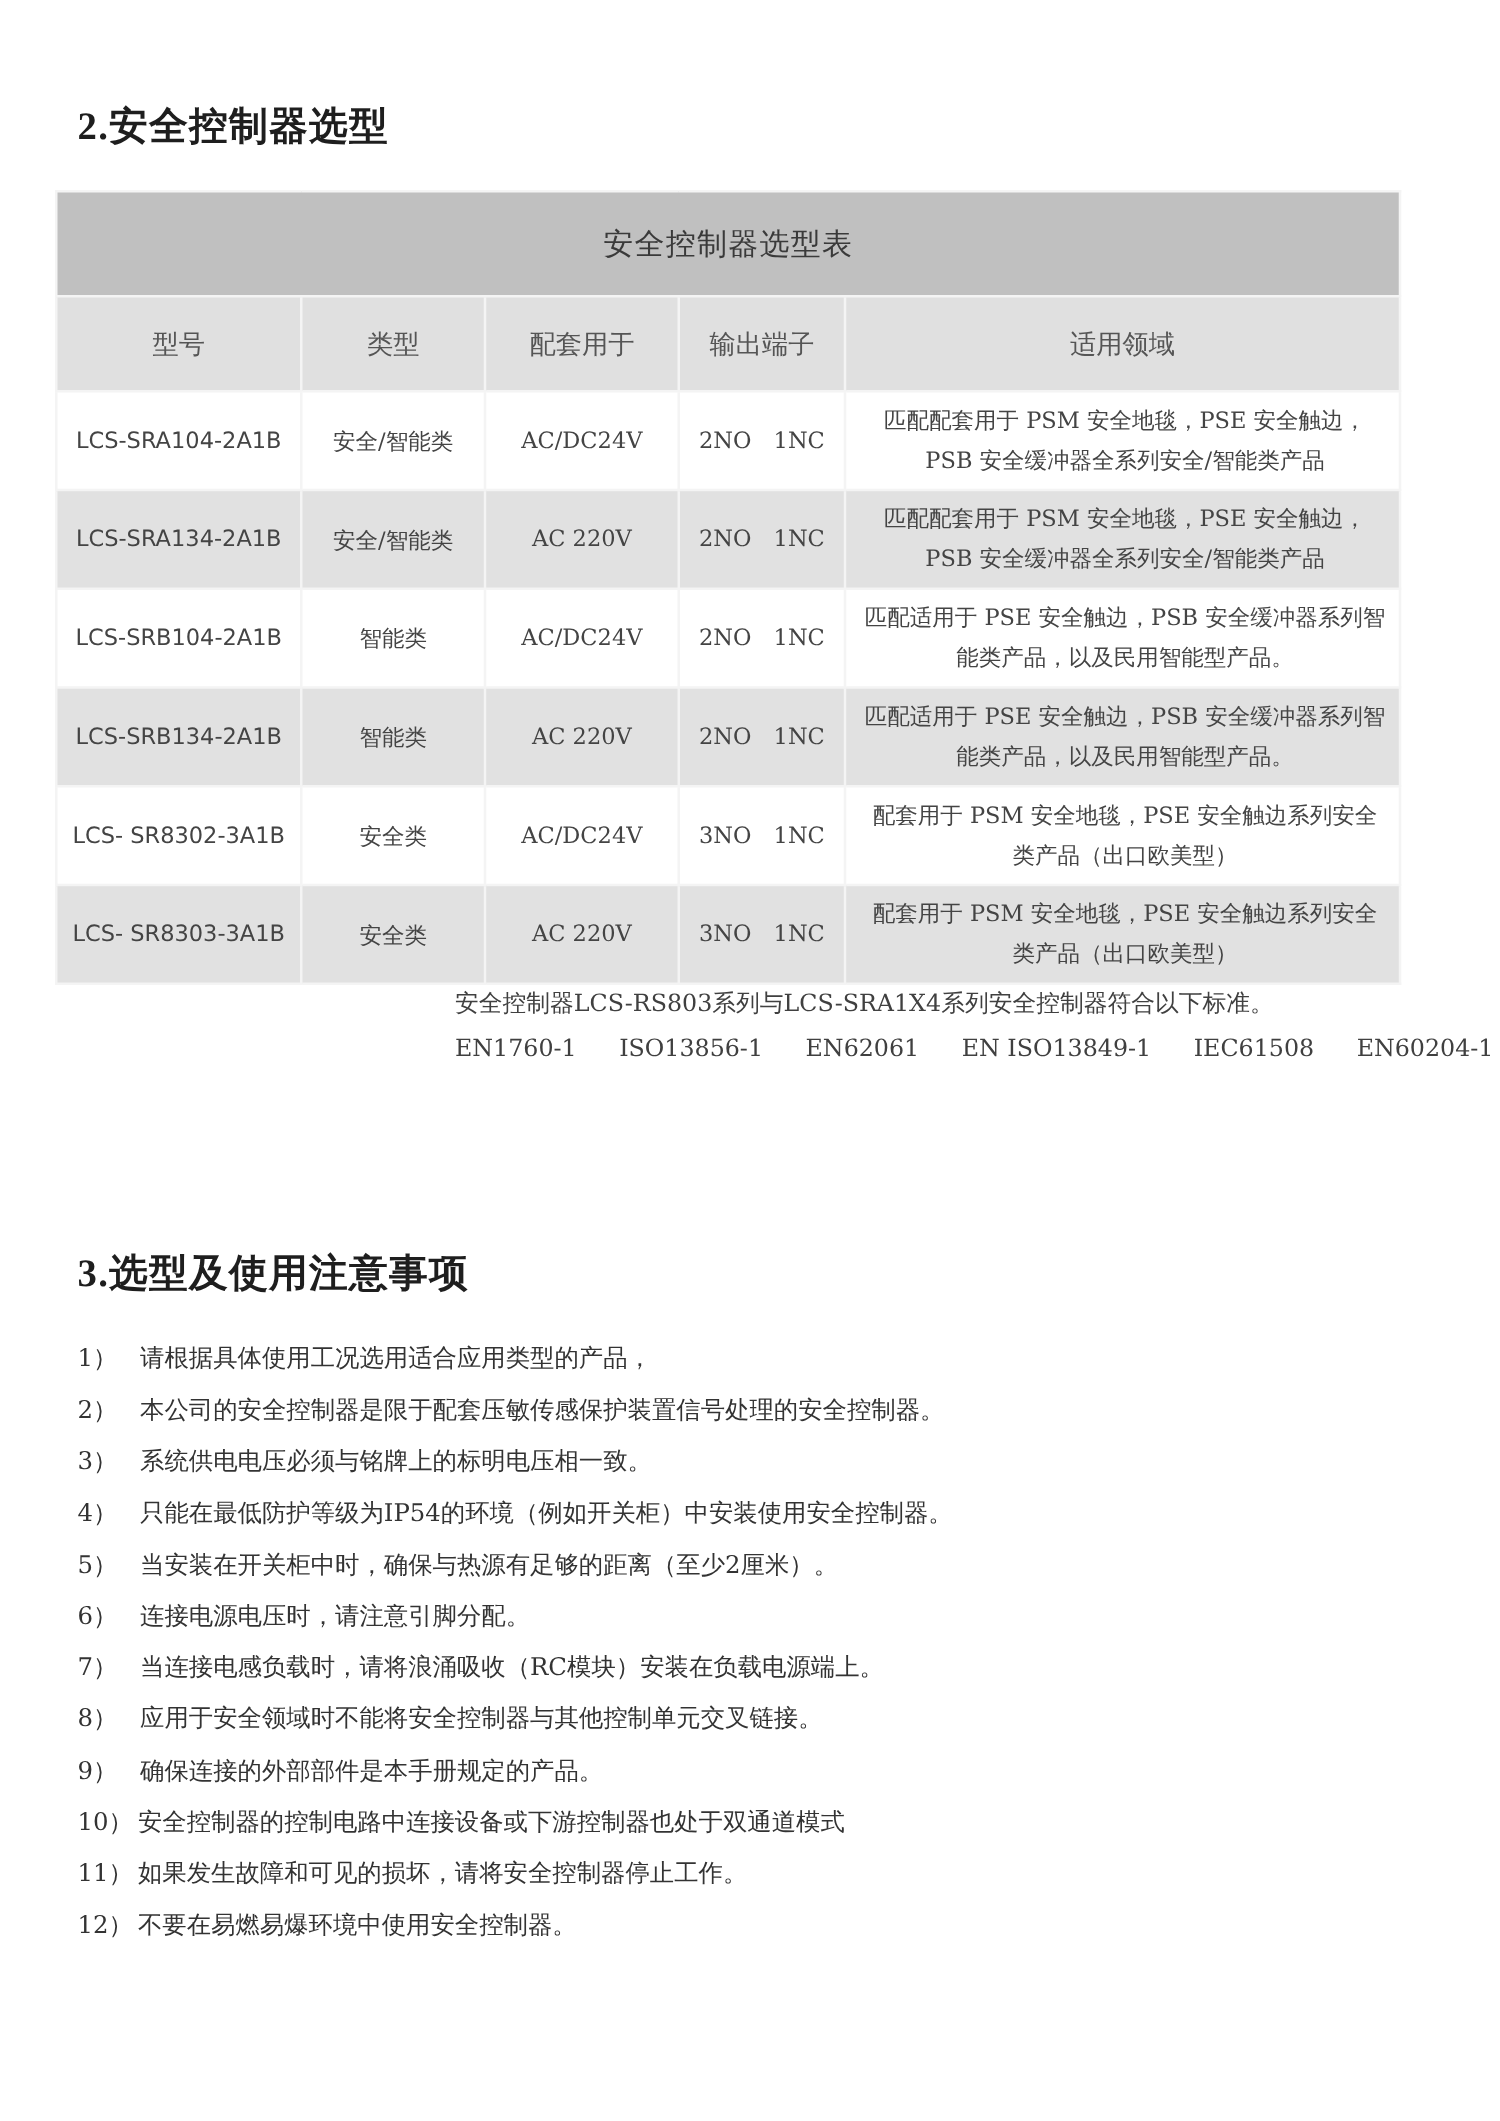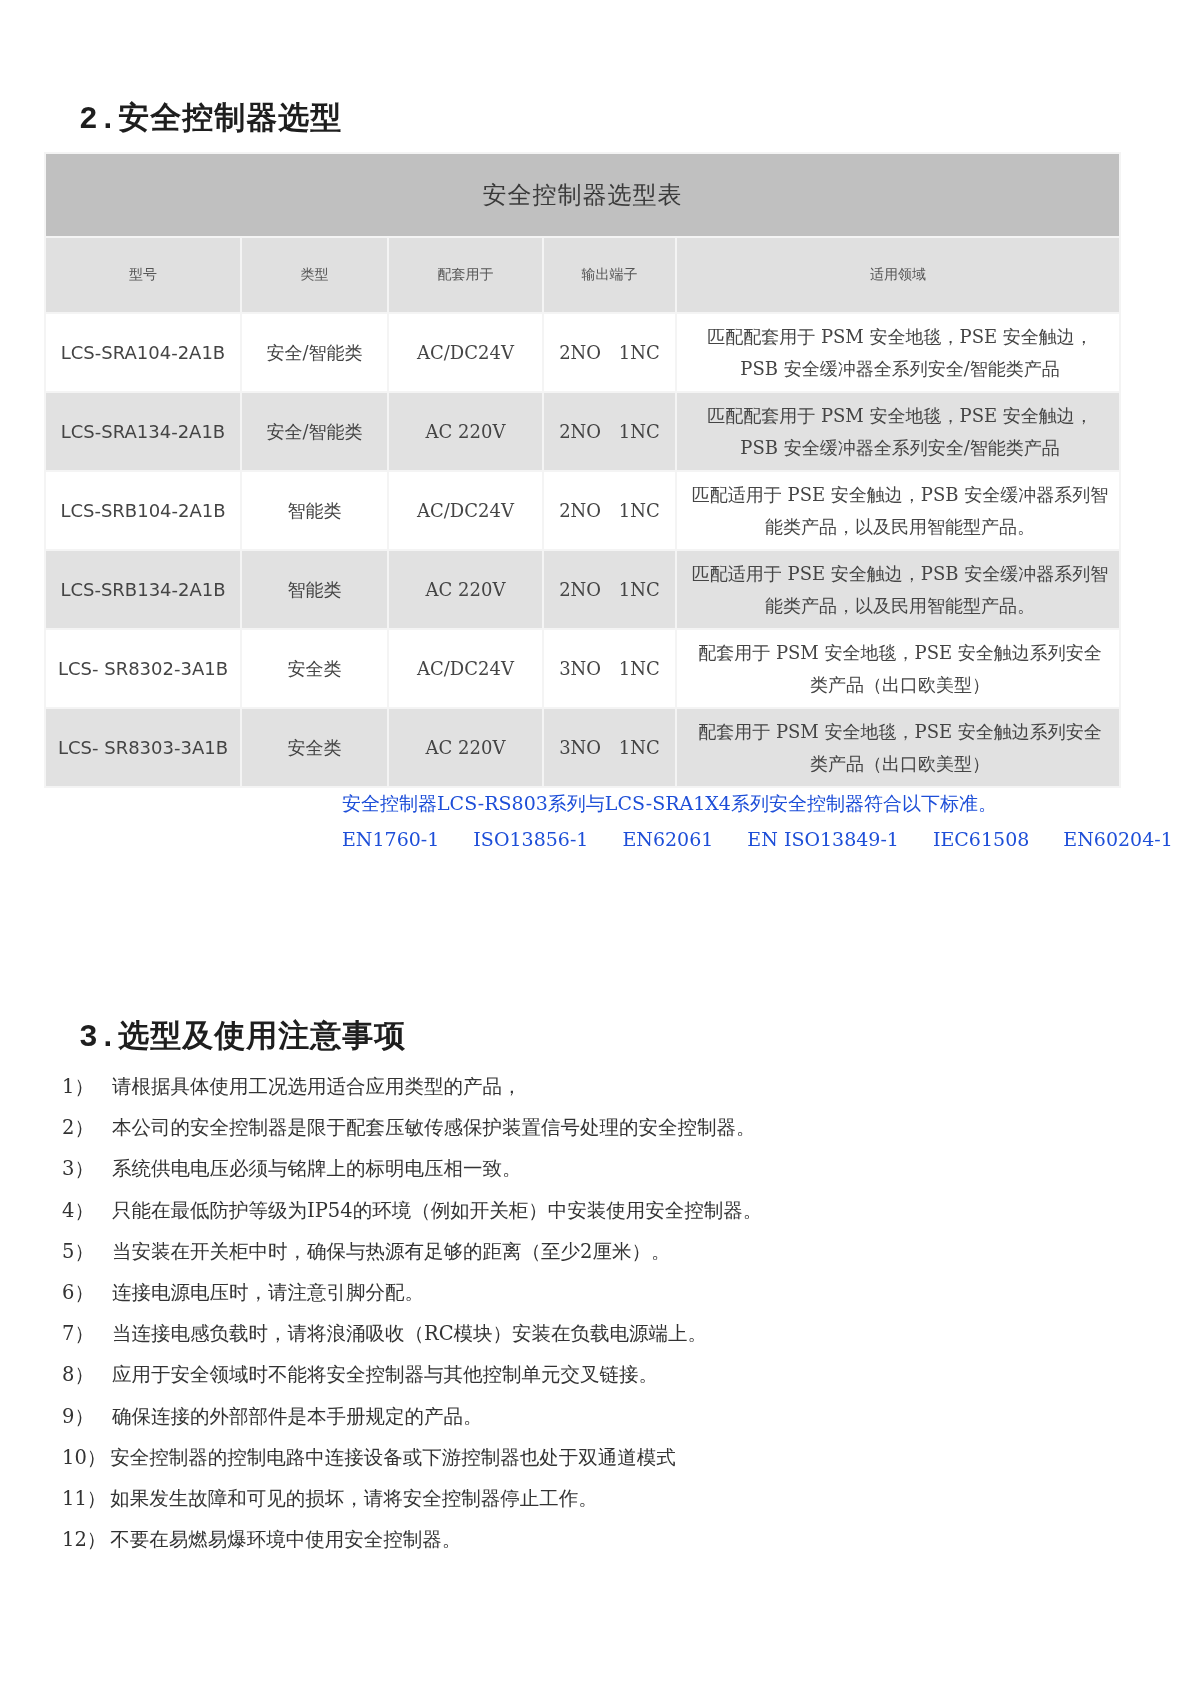"2.安全控制器选型" .h2 { font-family: Liberation Mono, monospace -> Liberation Serif, serif; margin: 17px -> 0 }
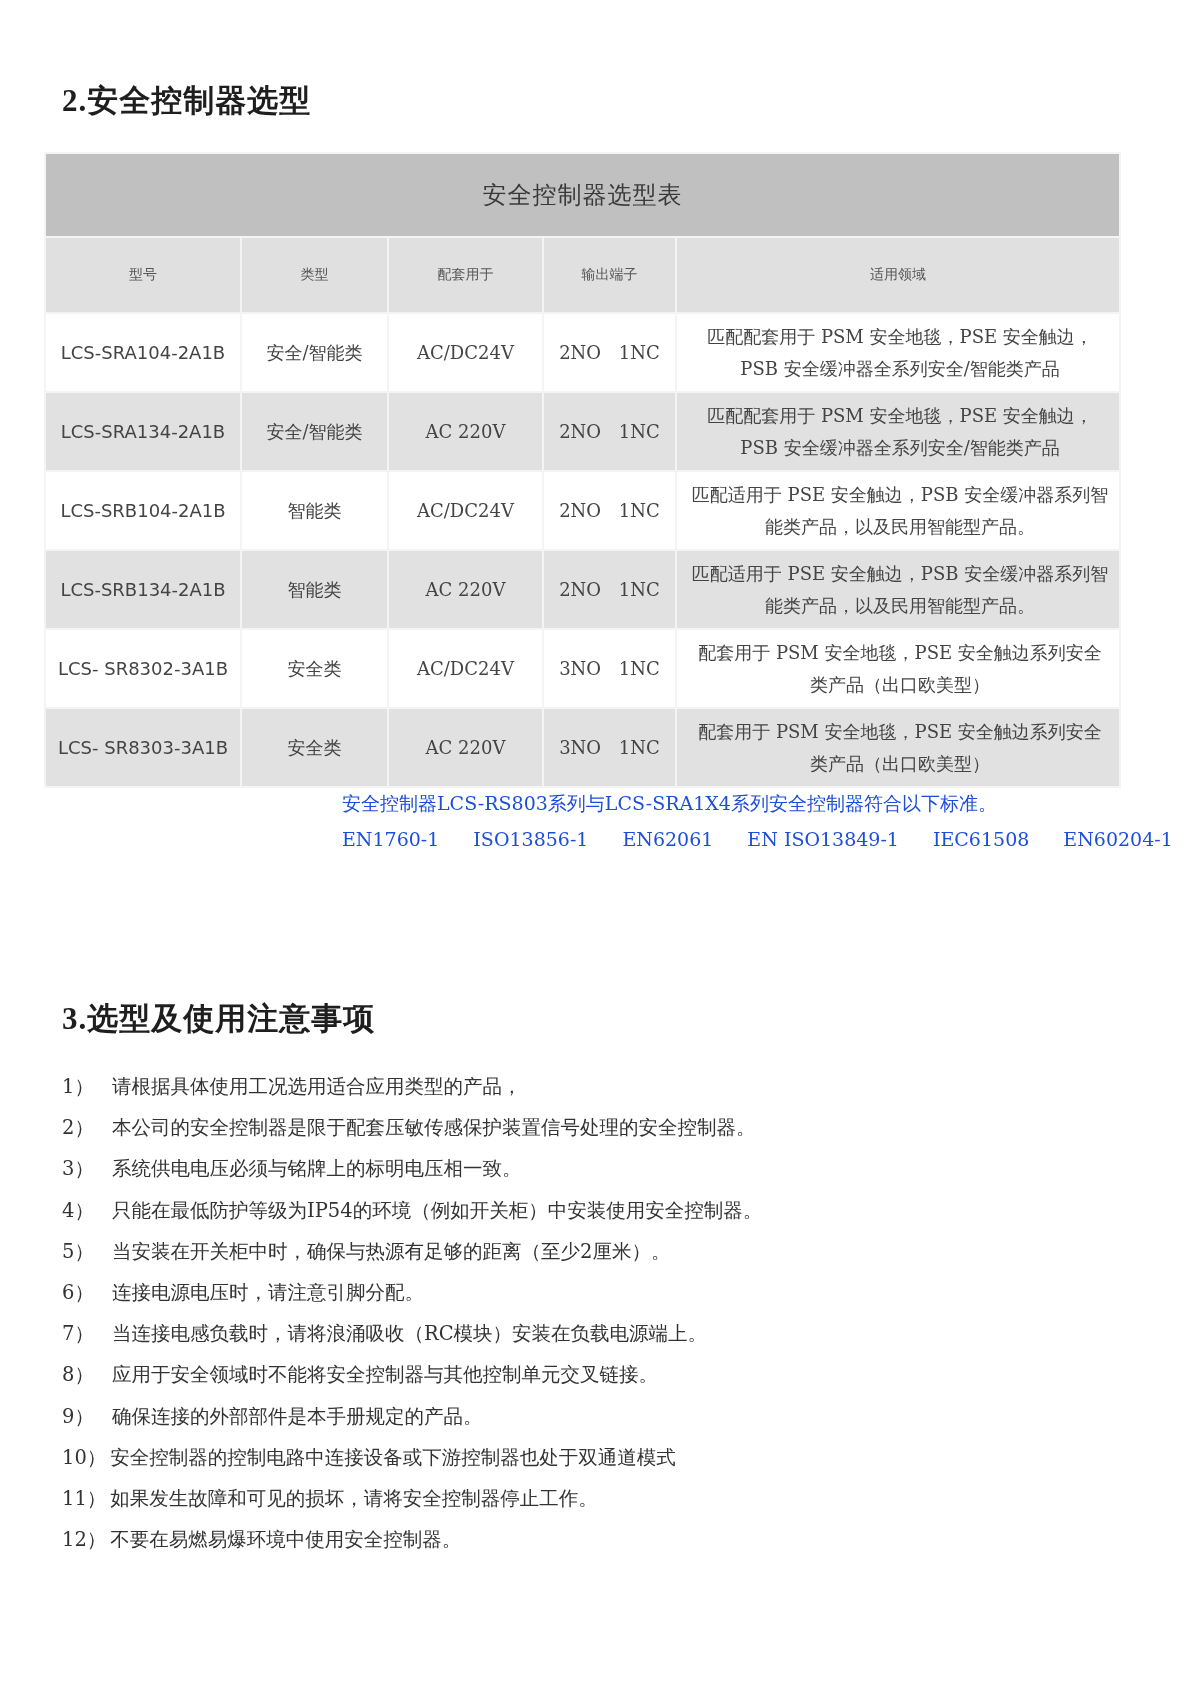"型号" .tbl .head-row th { font-size: 14px -> 21px }
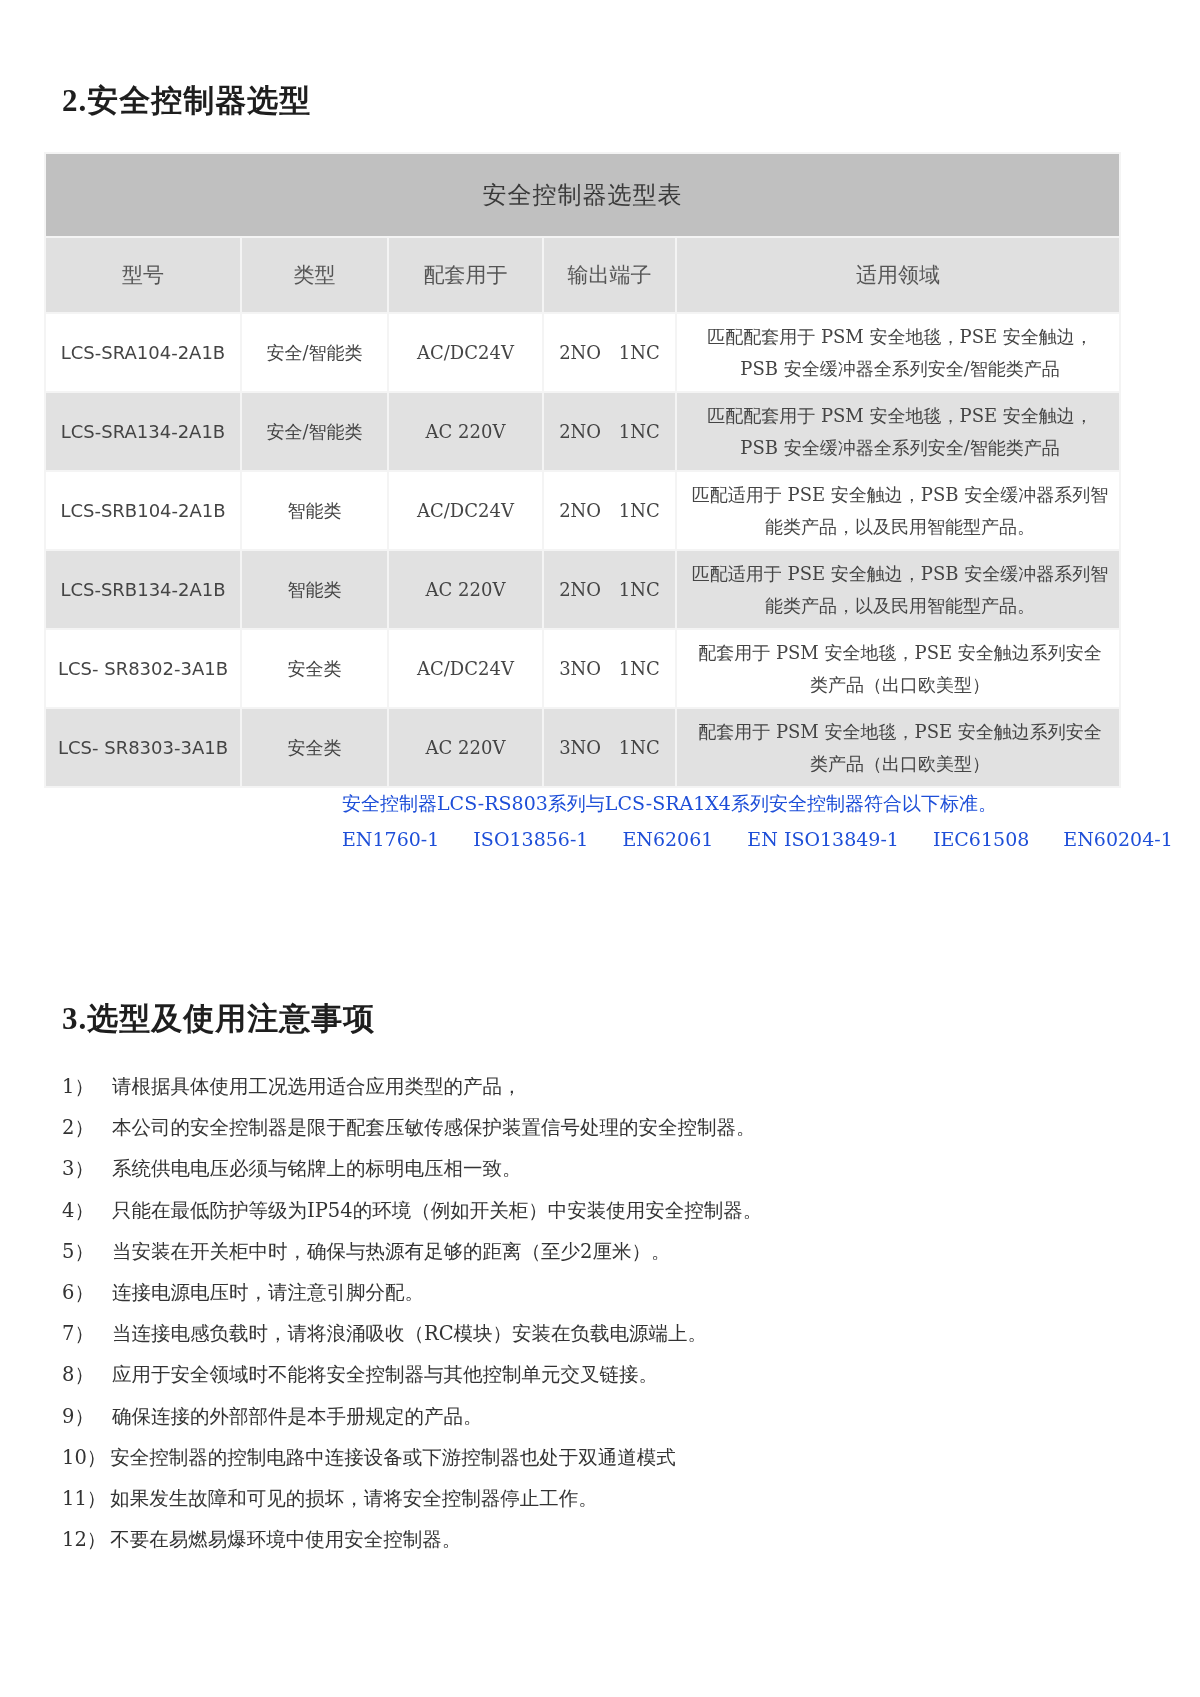"安全控制器LCS-RS803系列与LCS-SRA1X4系列安全控制器符合以下标准" .std-note { color: #1d4ed8 -> #404040; left: 342px -> 364px }
